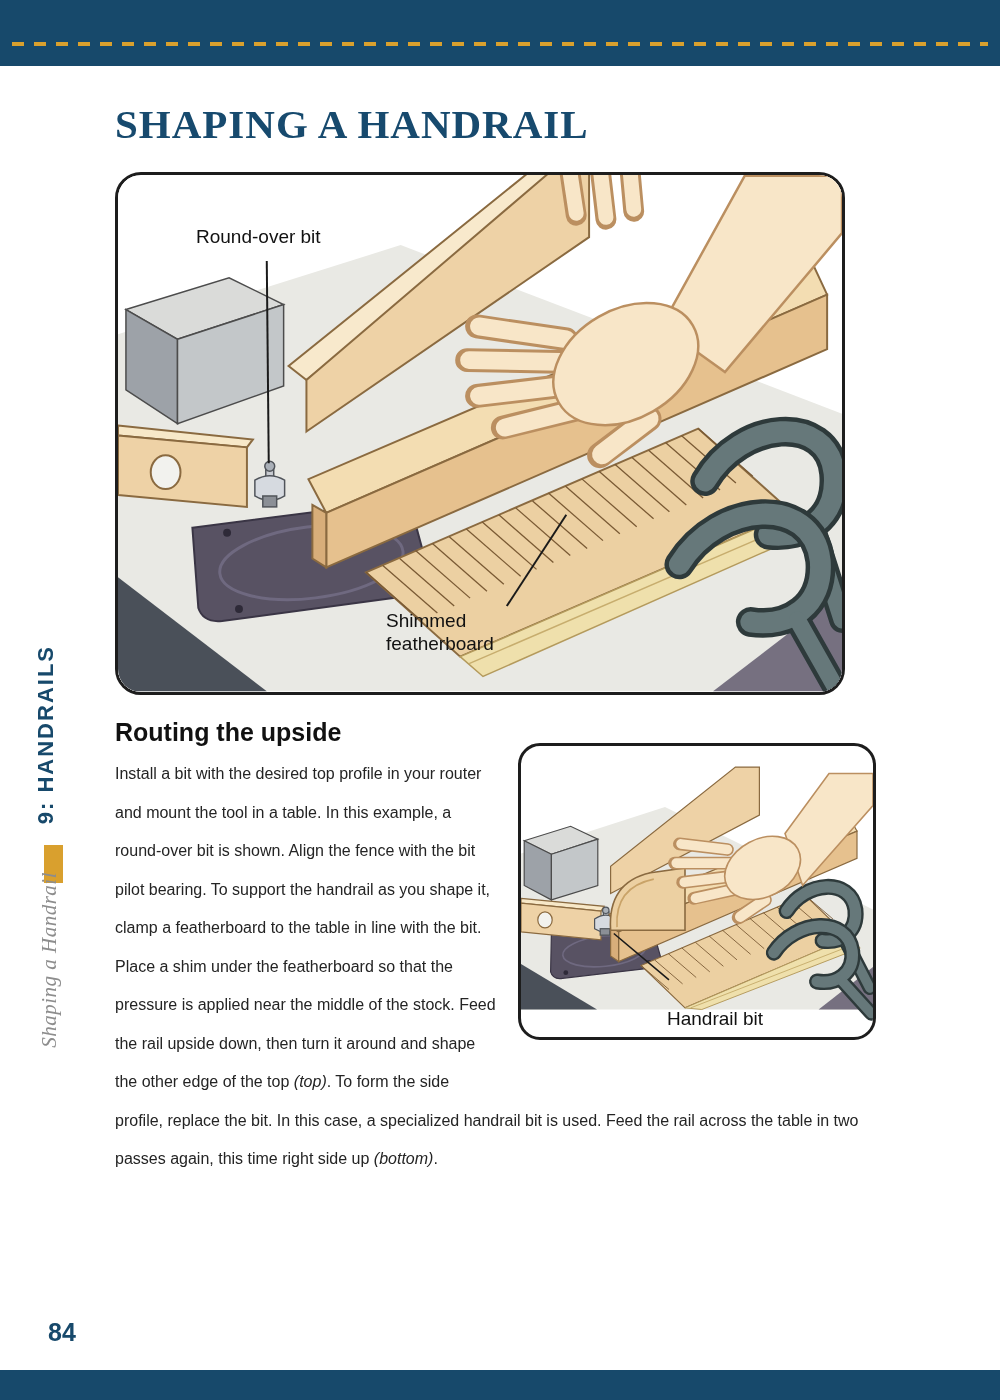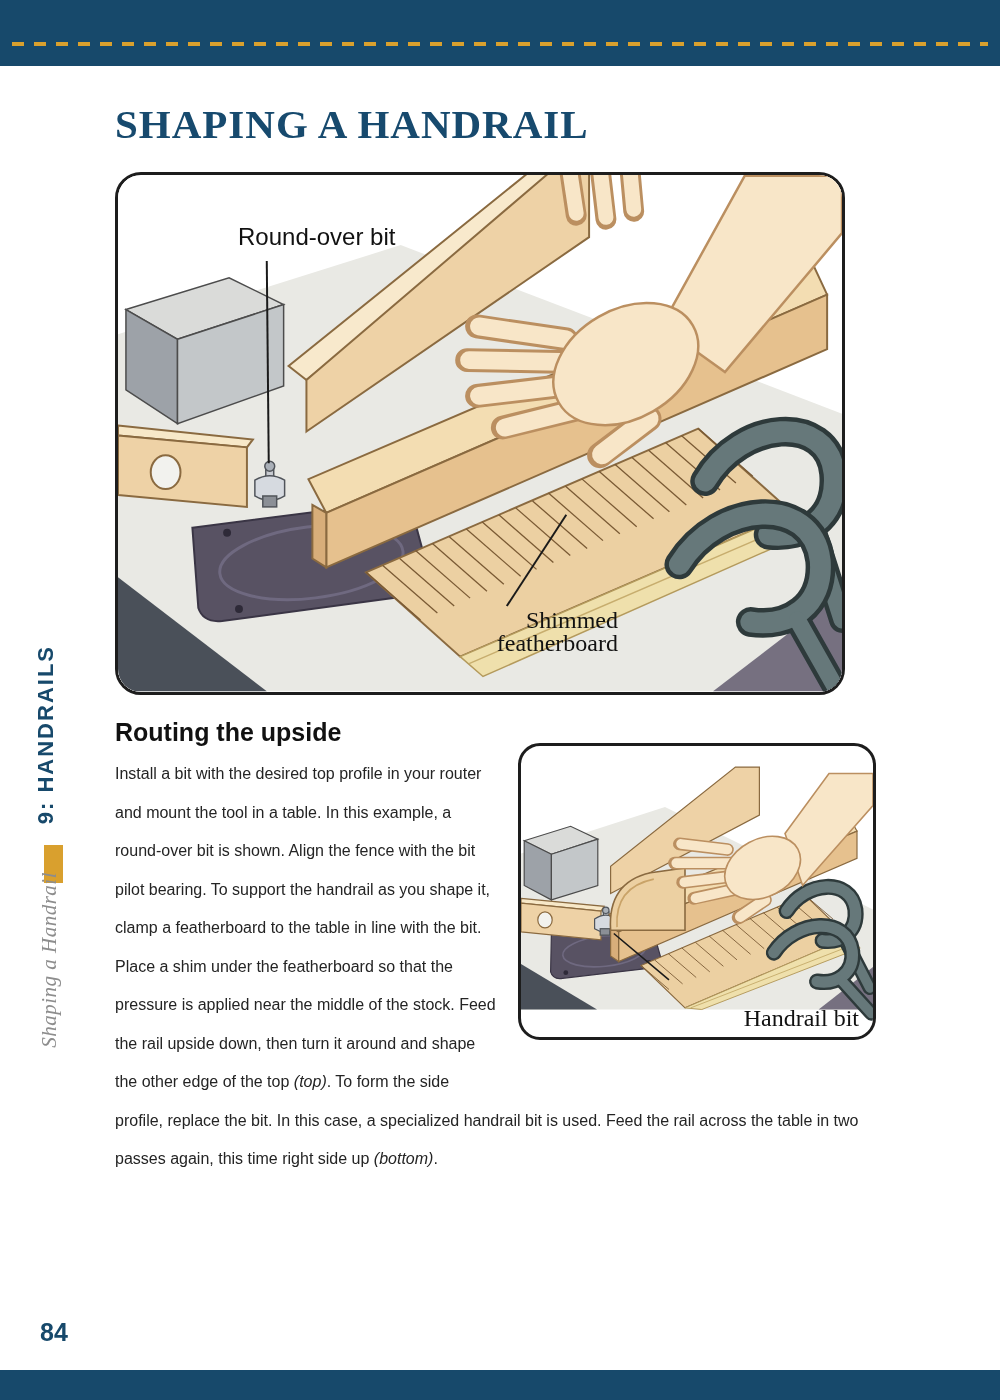"Round-over bit" .callout { font-size: 24px -> 19px; margin-left: 42px -> none }
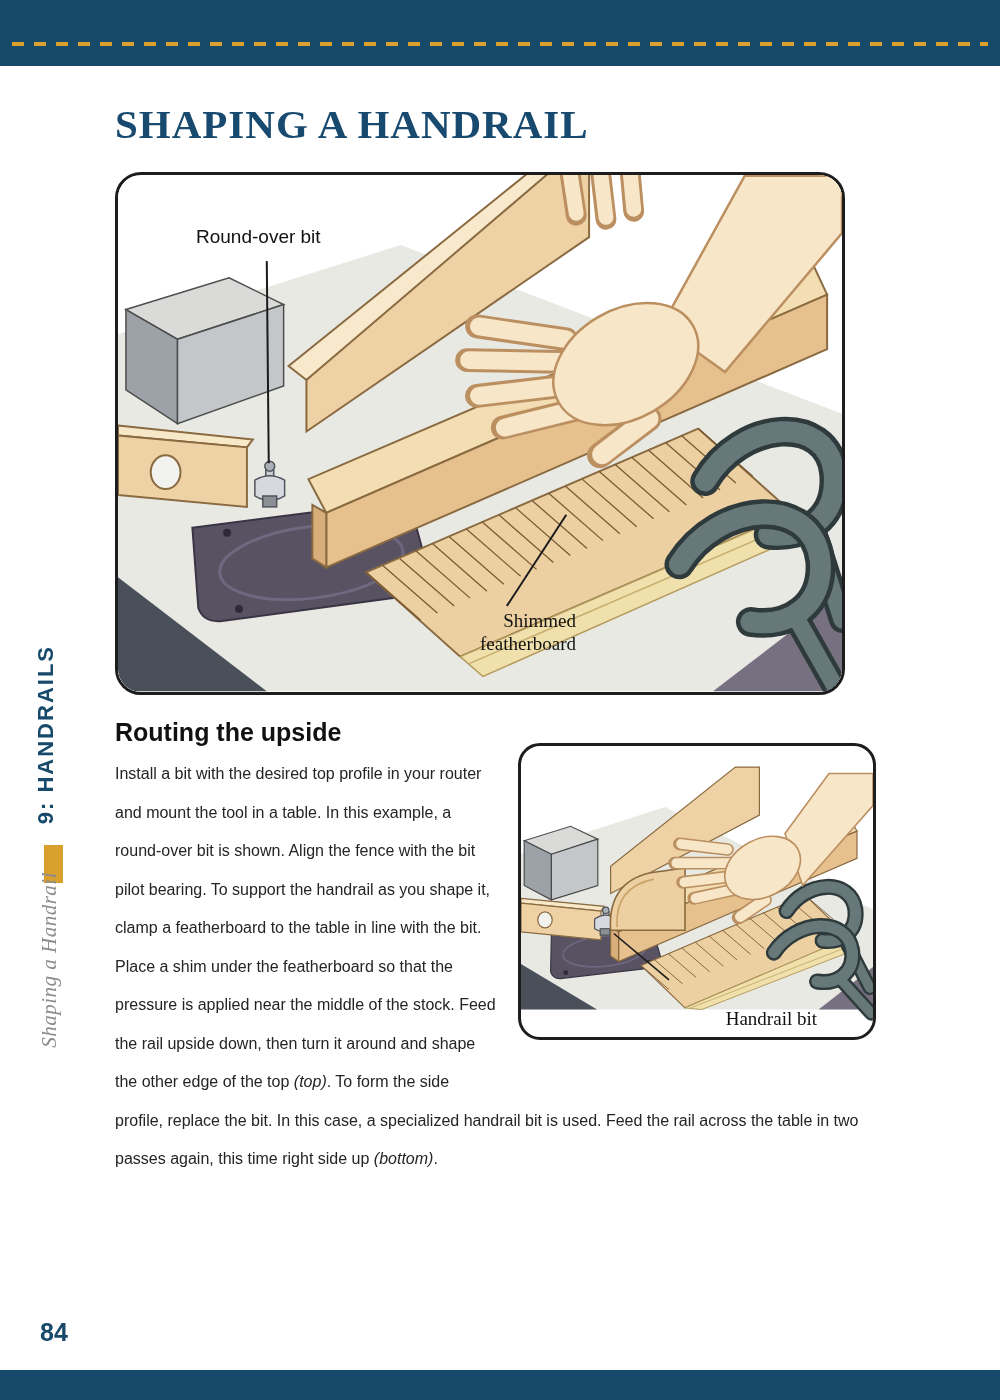"Shimmed" .callout.center { font-family: Liberation Serif, serif -> none; text-align: right -> left }
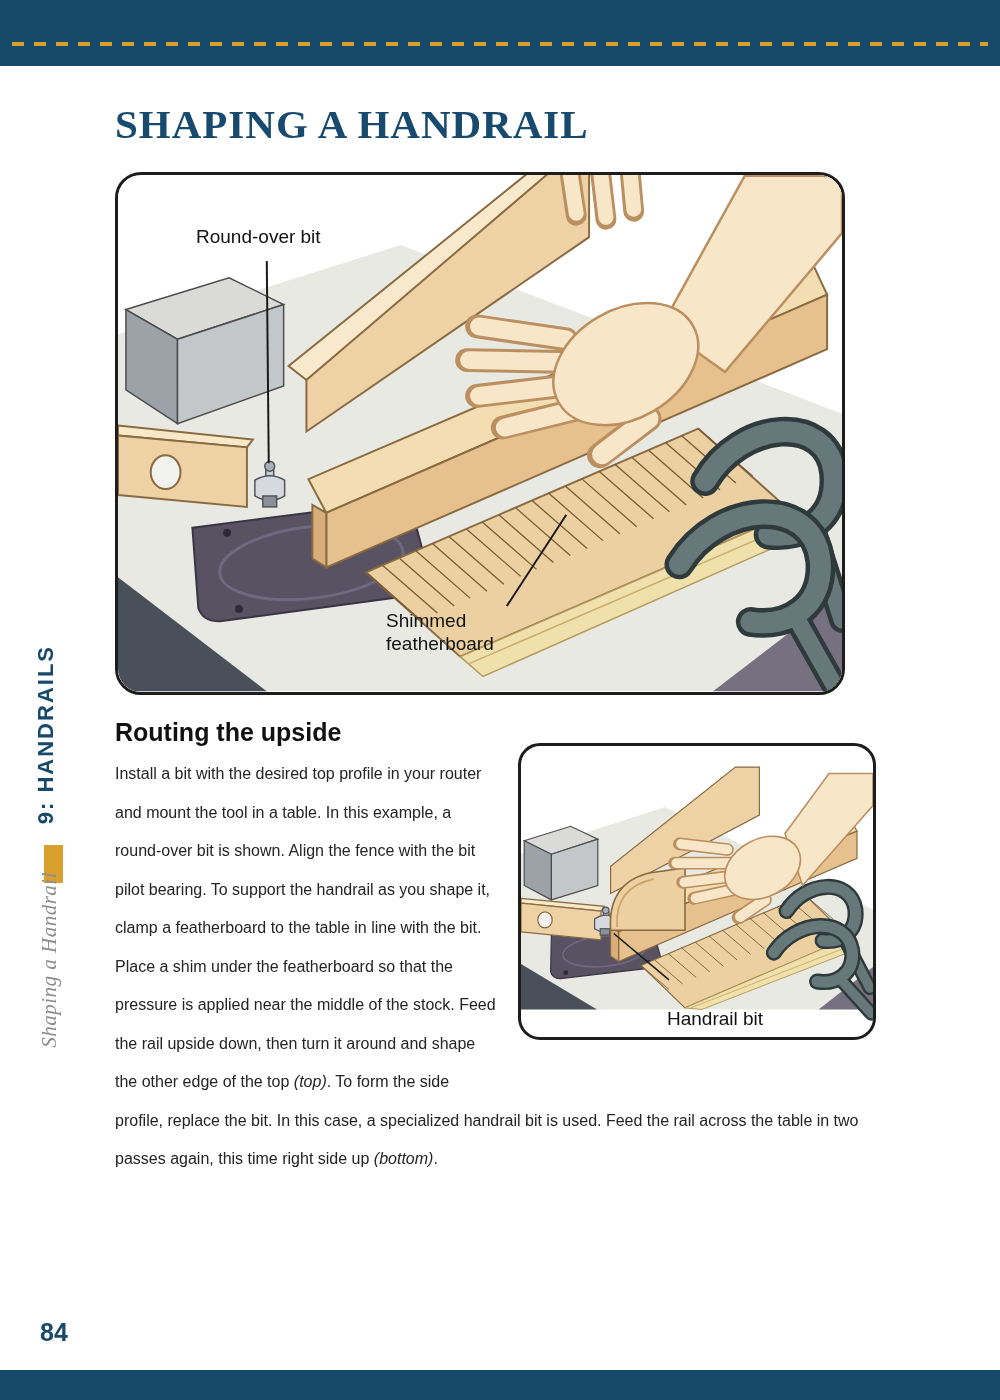"84" .page-number { left: 40px -> 48px }
